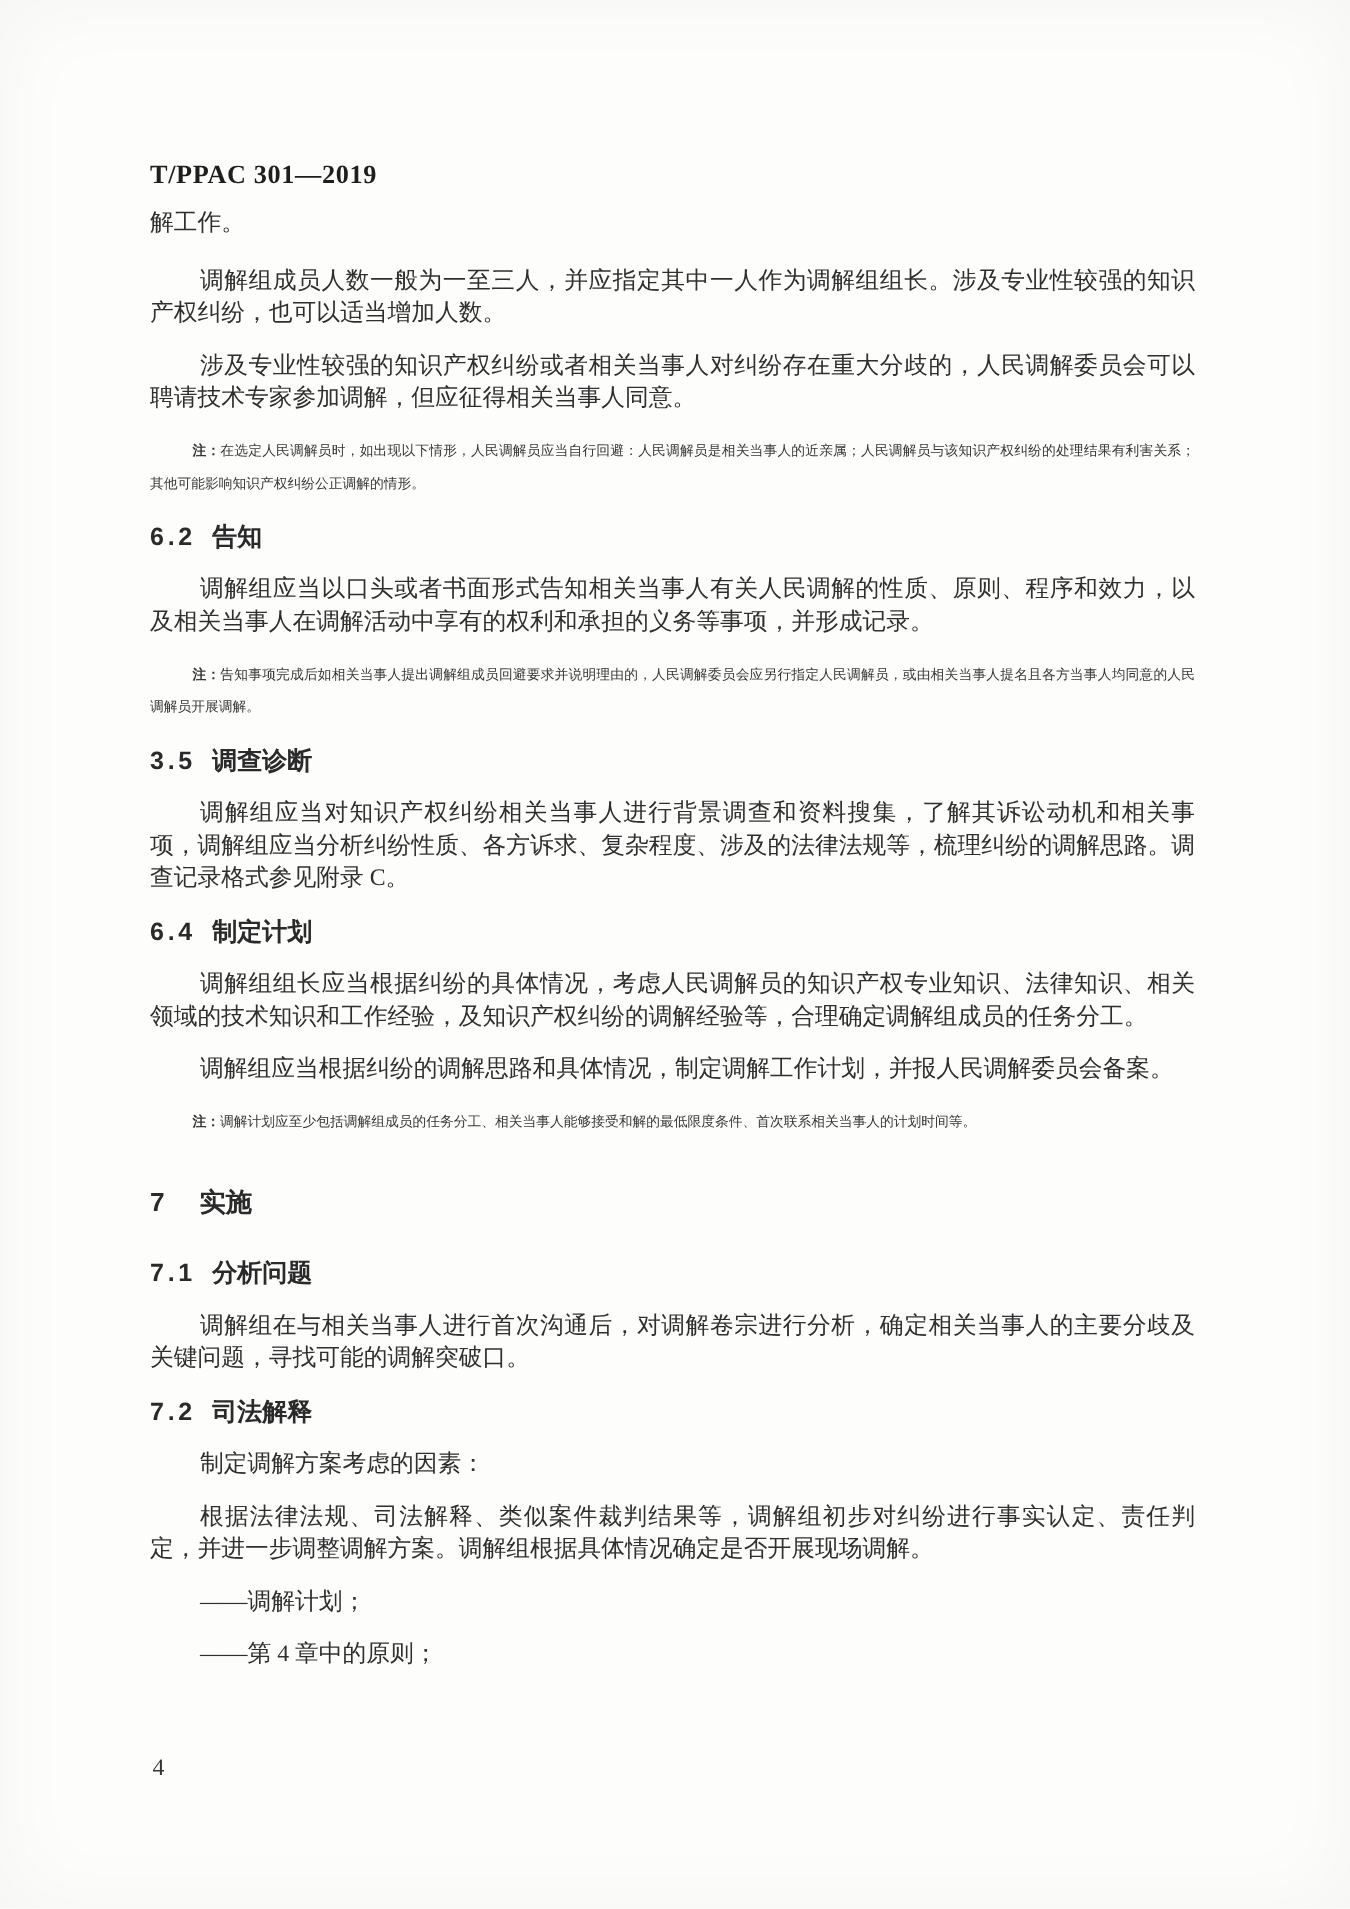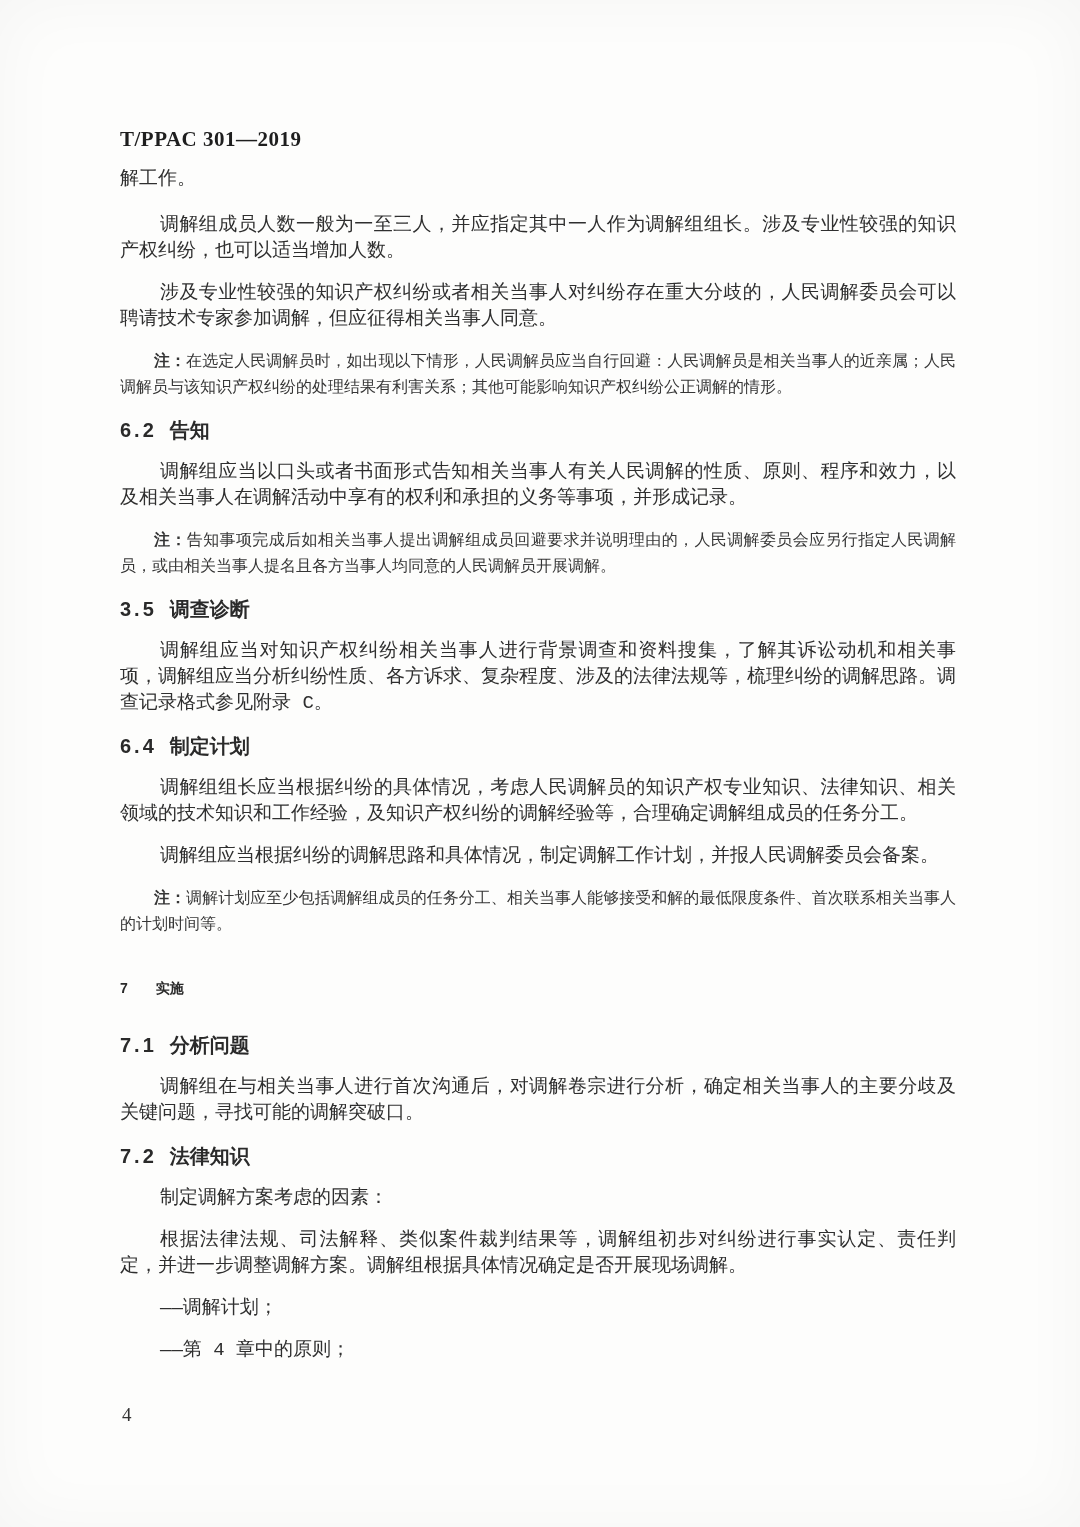"解工作。" p.body { font-family: Liberation Mono, monospace -> none }
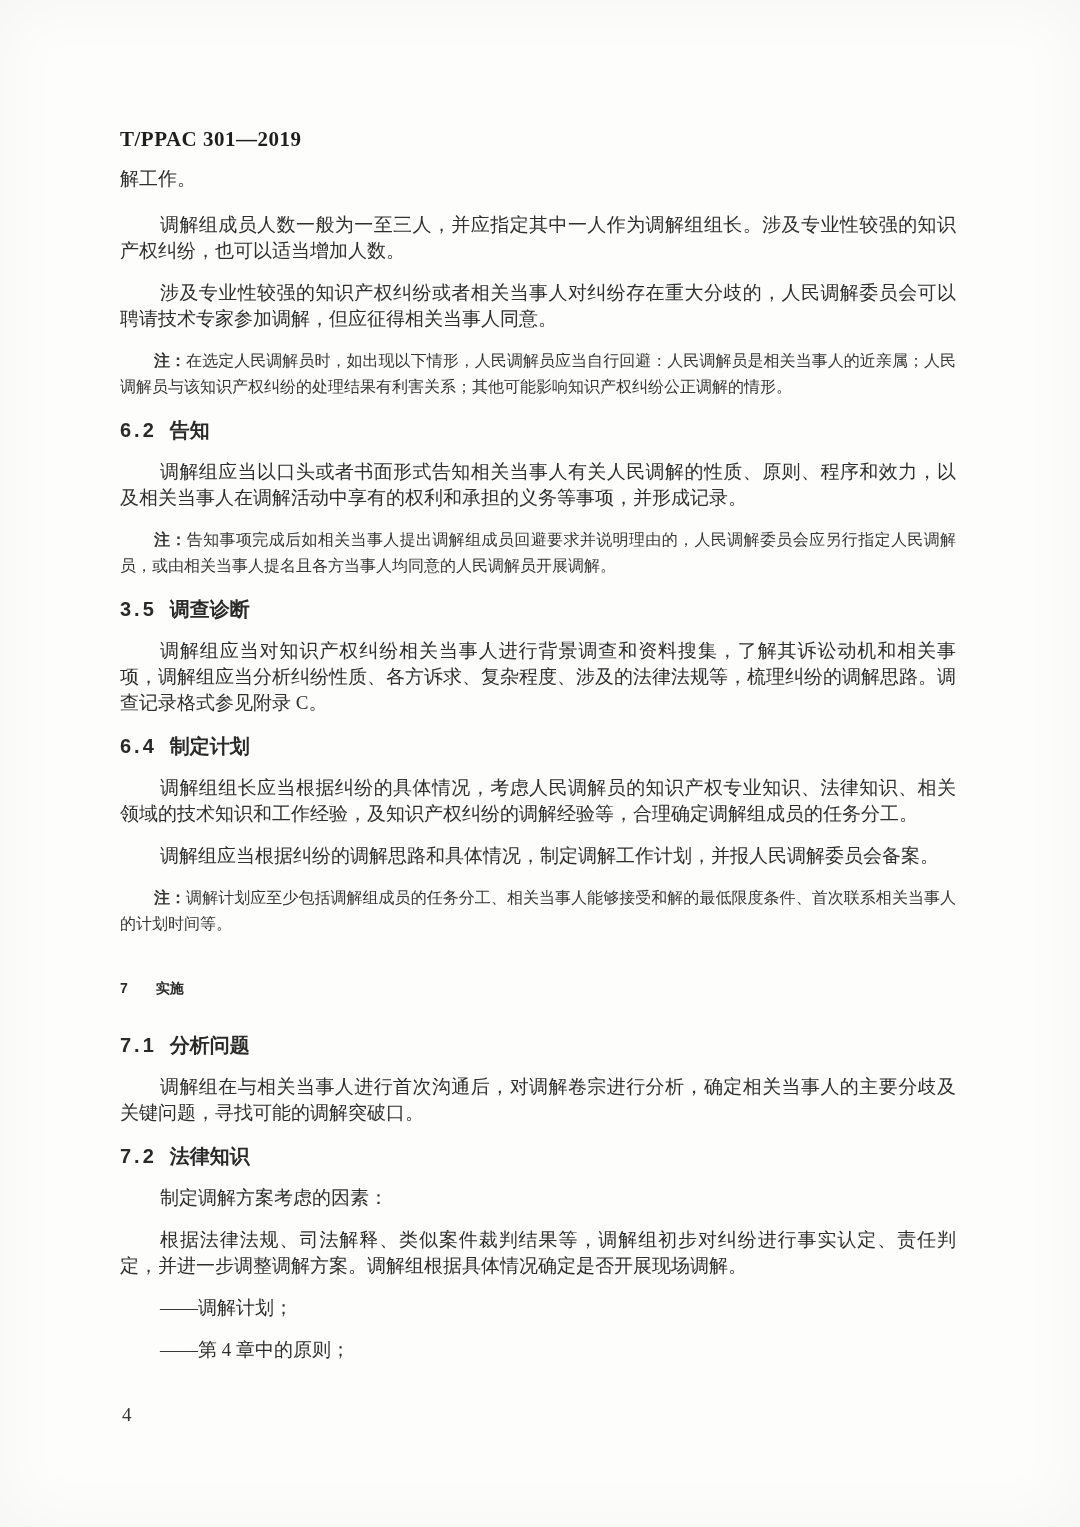"注：在选定人民调解员时，如出现以下情形，人民调解员应当自行回避：人民调解员是相关" p.note { font-size: 16px -> 11px }
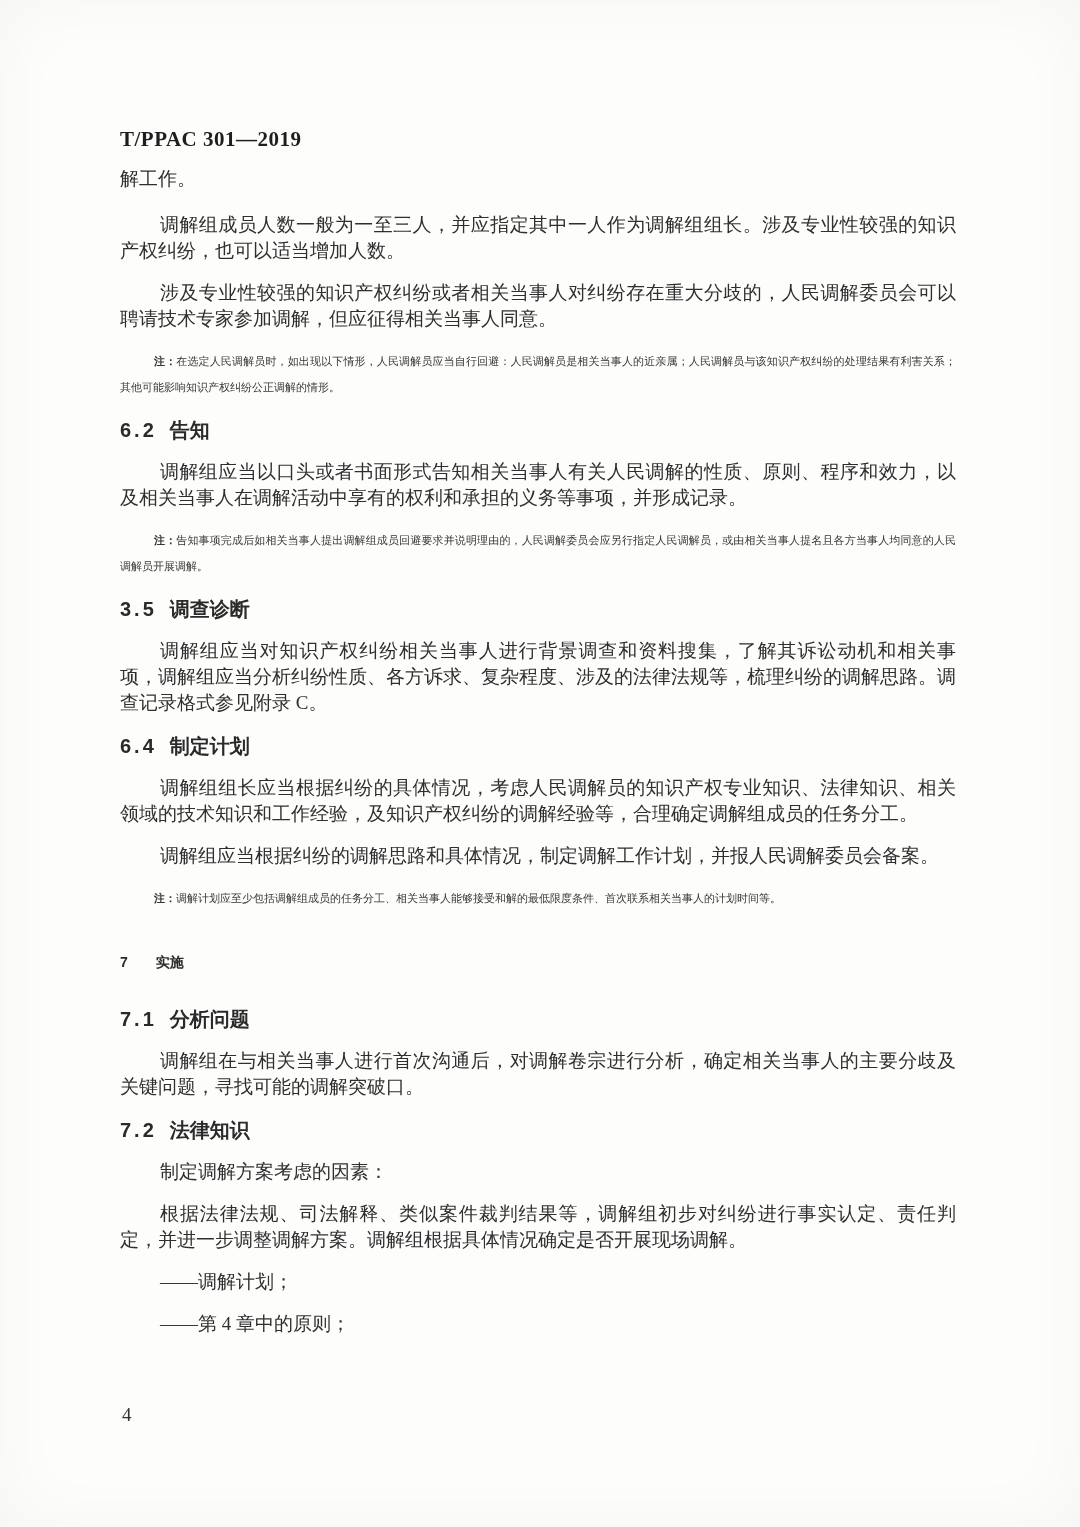"7 实施" .chapter { font-size: 14px -> 21px }
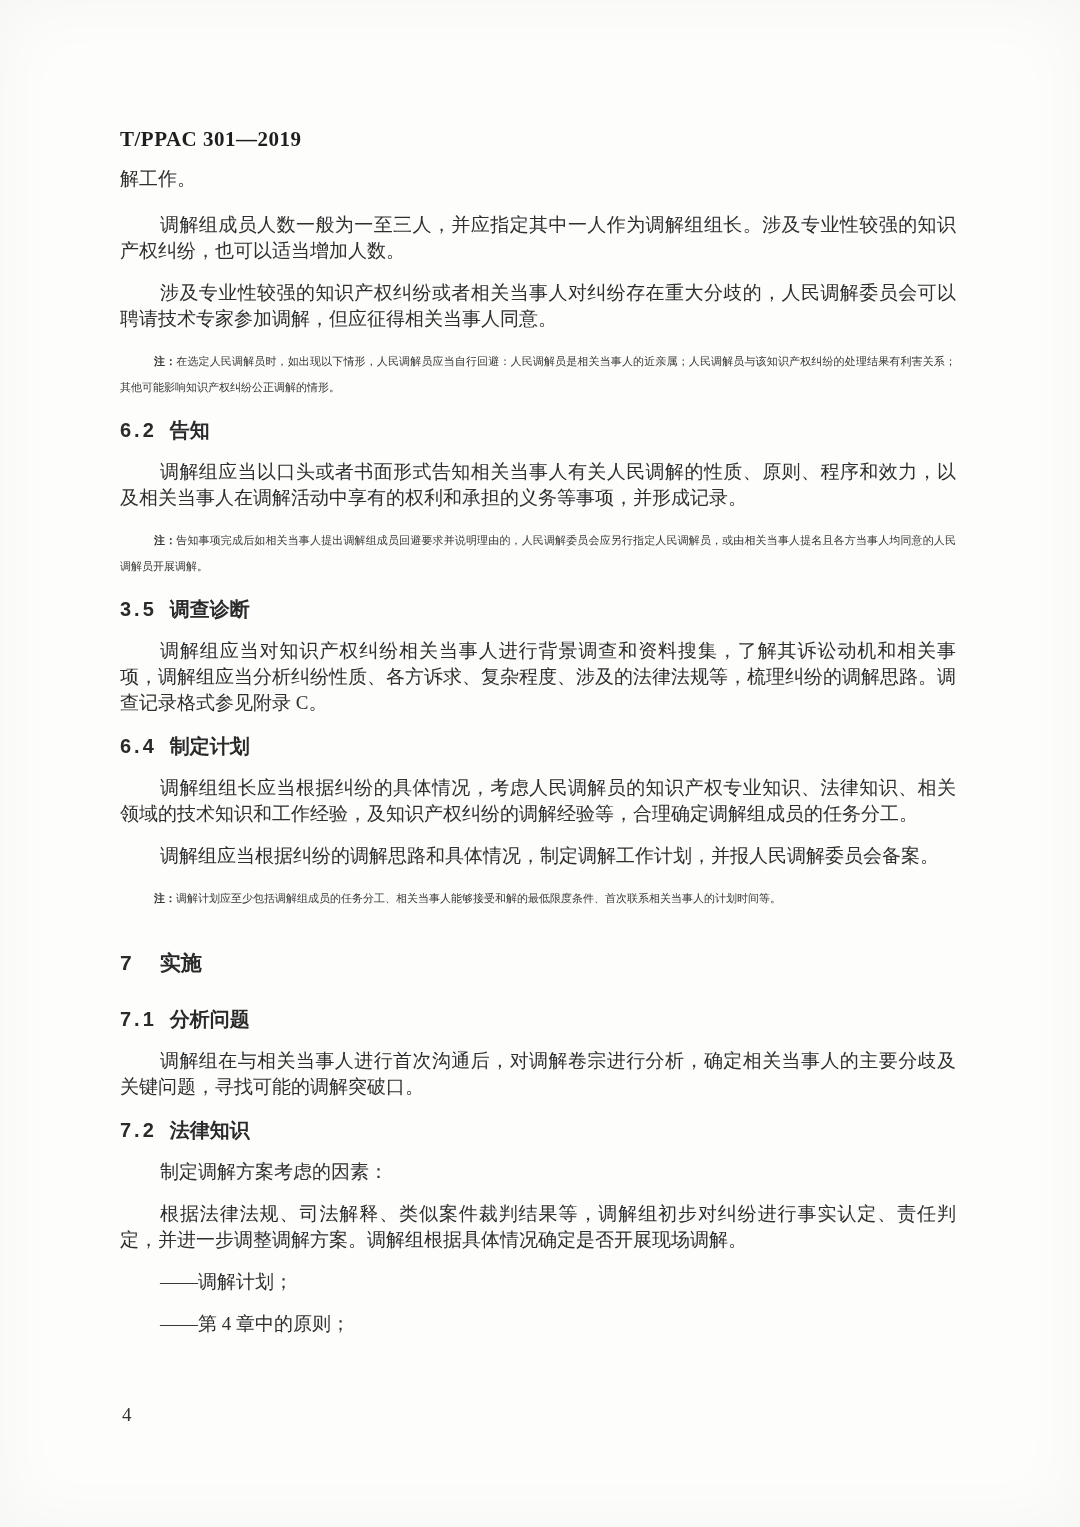"法律知识" span.h-title { text: 法律知识 -> 司法解释 }
